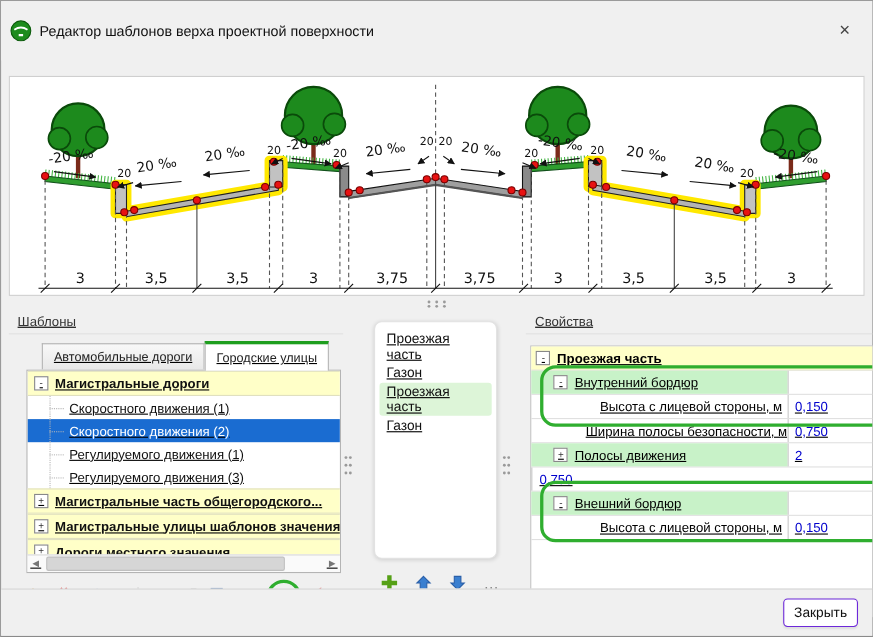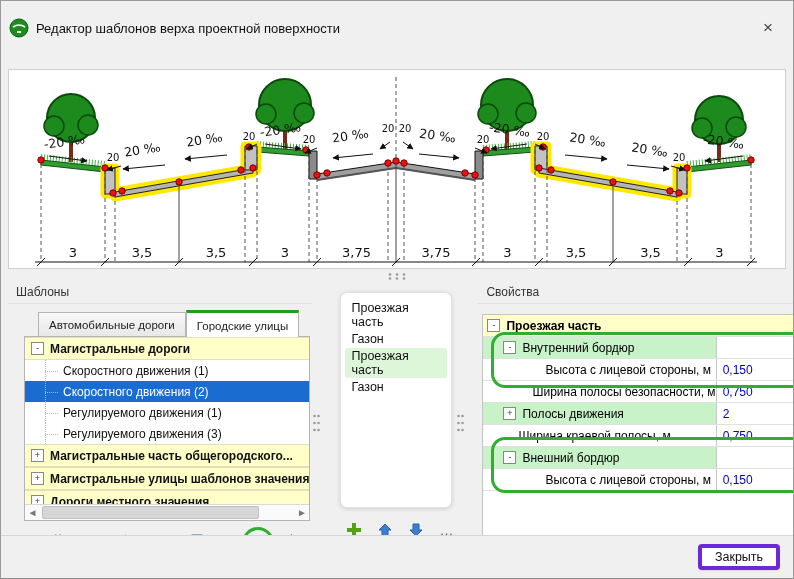"Шаблоны" .panels { text-decoration: none -> underline }
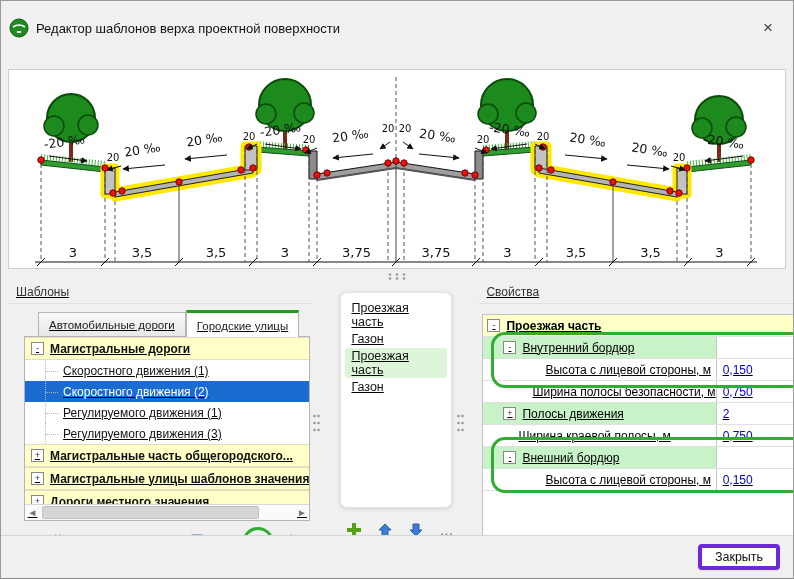"Ширина краевой полосы, м" div.pname { html: <div> <span>Ширина краевой полосы, м</span> </div> -> none }
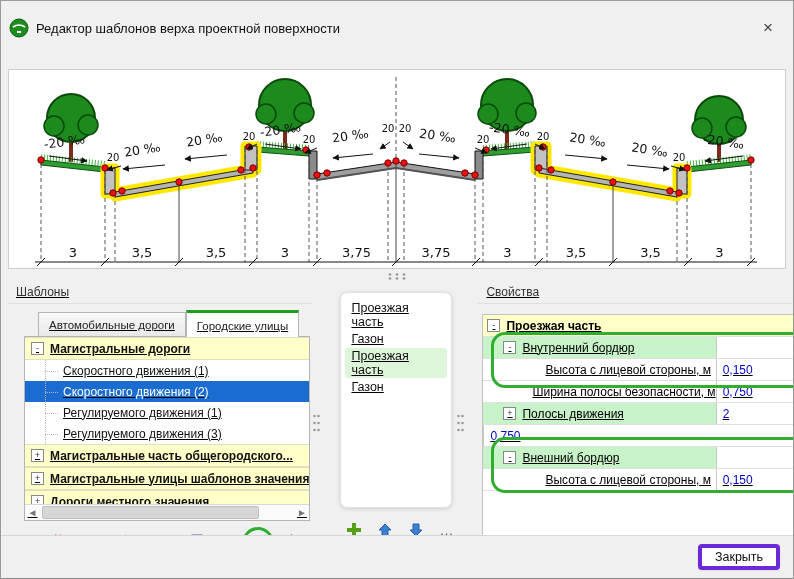"Закрыть" .closebutton { border: 4px solid #6d28d9 -> 1px solid #6d28d9; width: 82px -> 68px }
